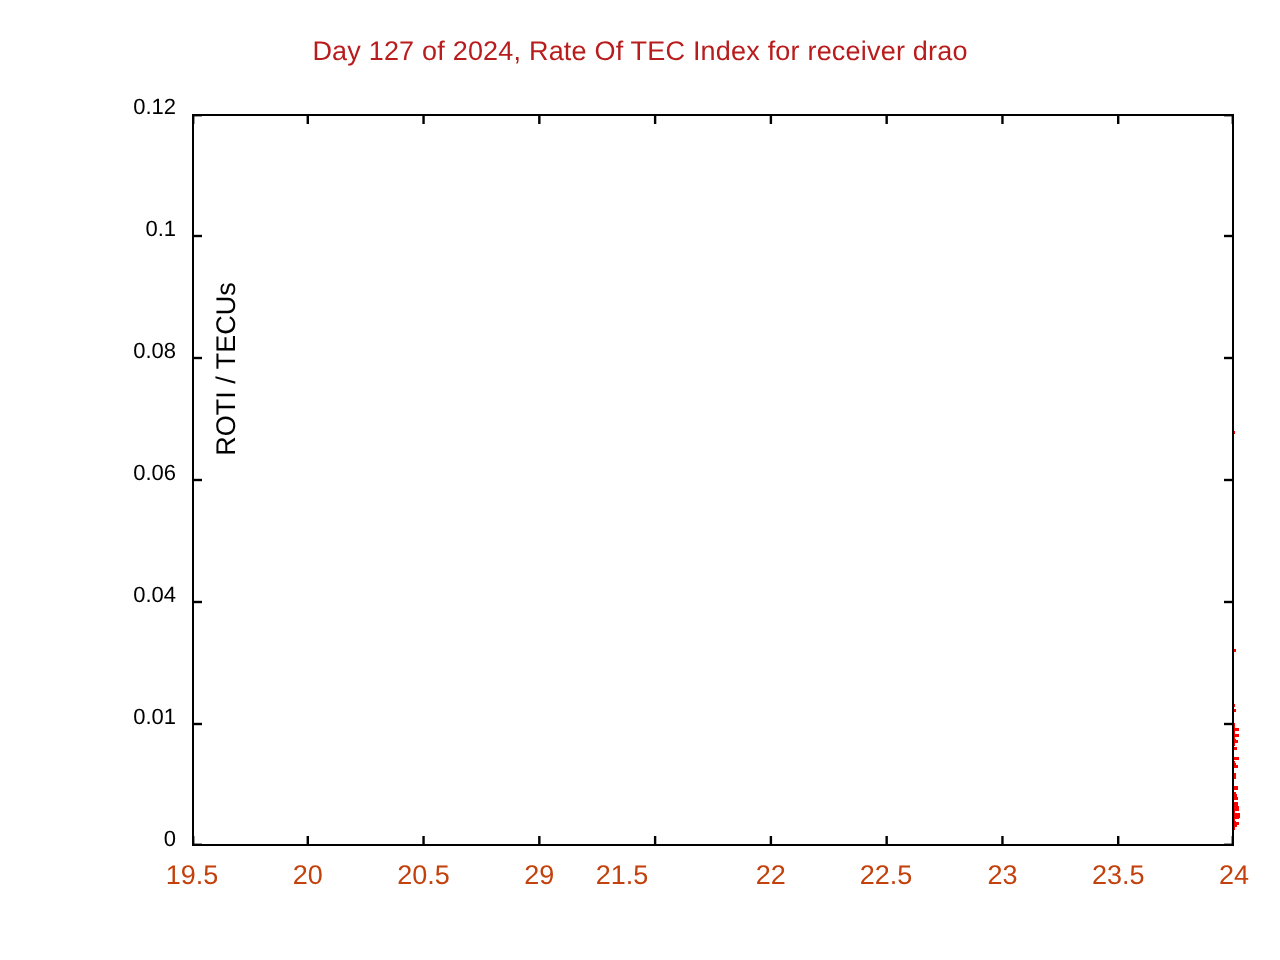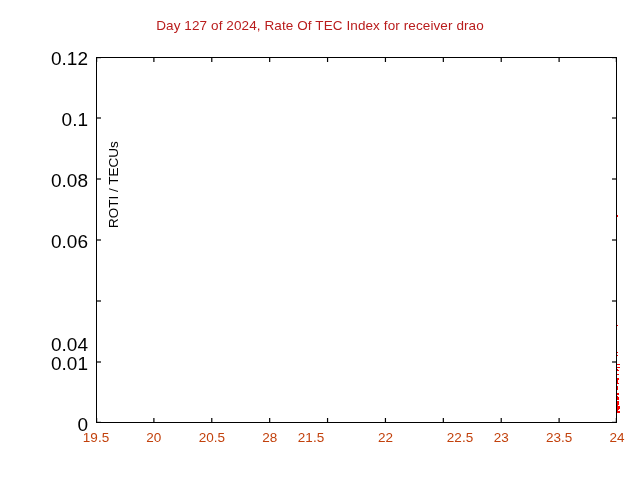"0.12" .ylabel-txt { font-size: 19px -> 11px }
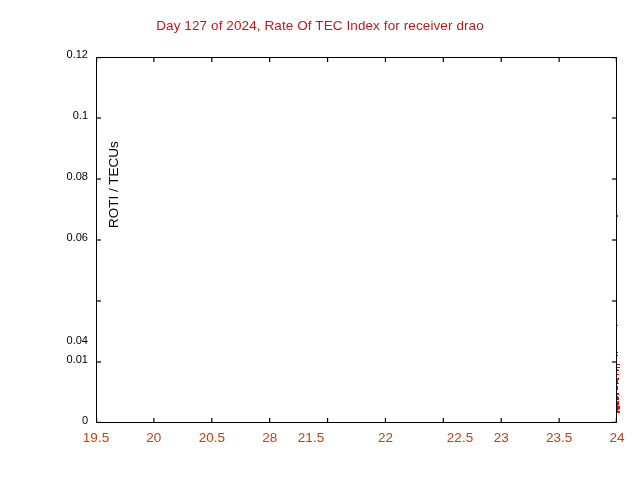"0.04" div.ylabel-txt { margin-top: 42px -> none }
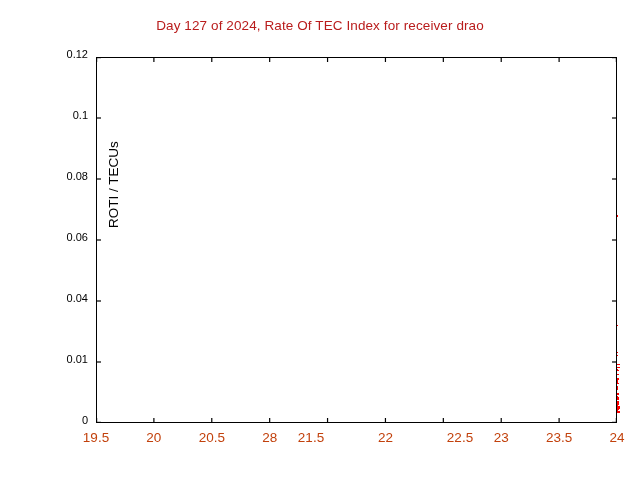"28" div.xlabel-txt { text: 28 -> 29 }
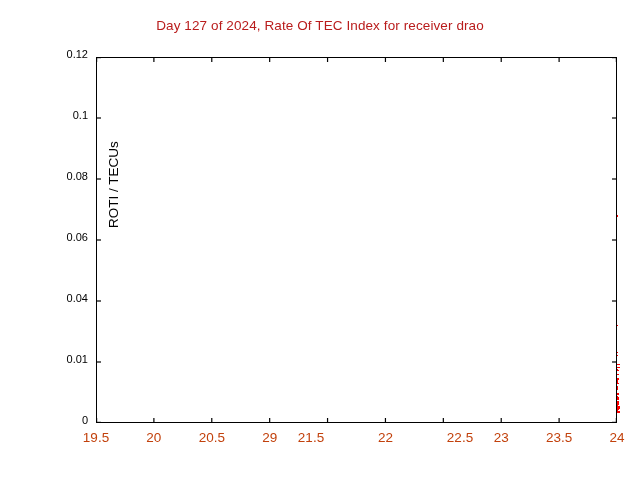"22.5" div.xlabel-txt { left: 334px -> 317px }
